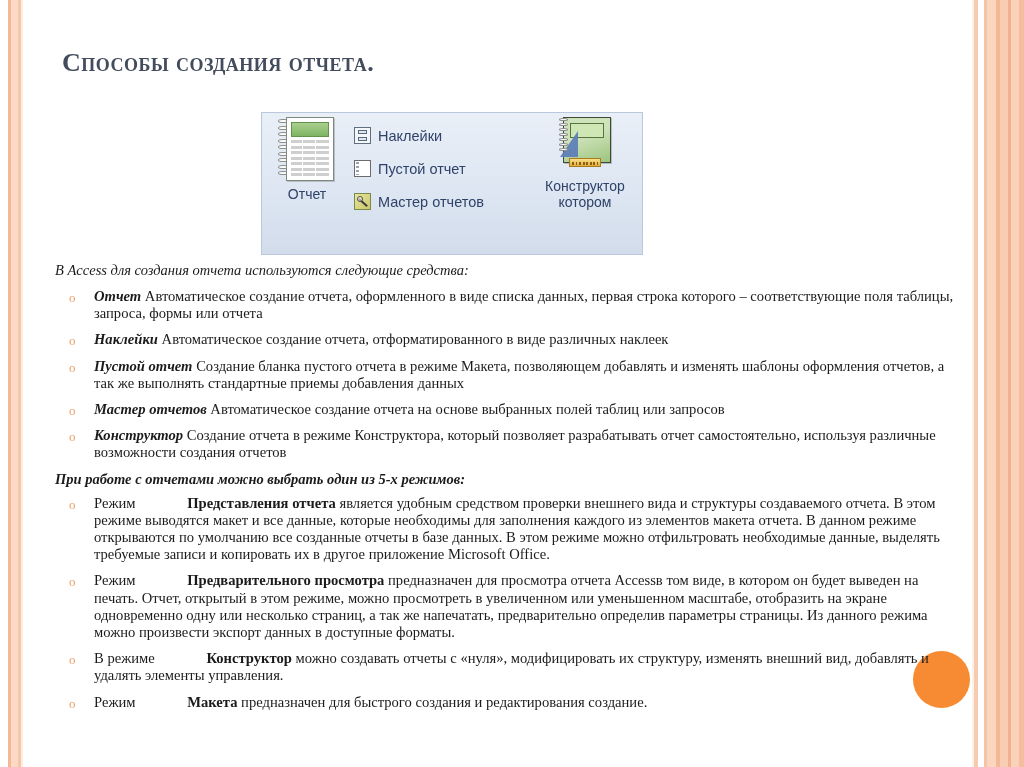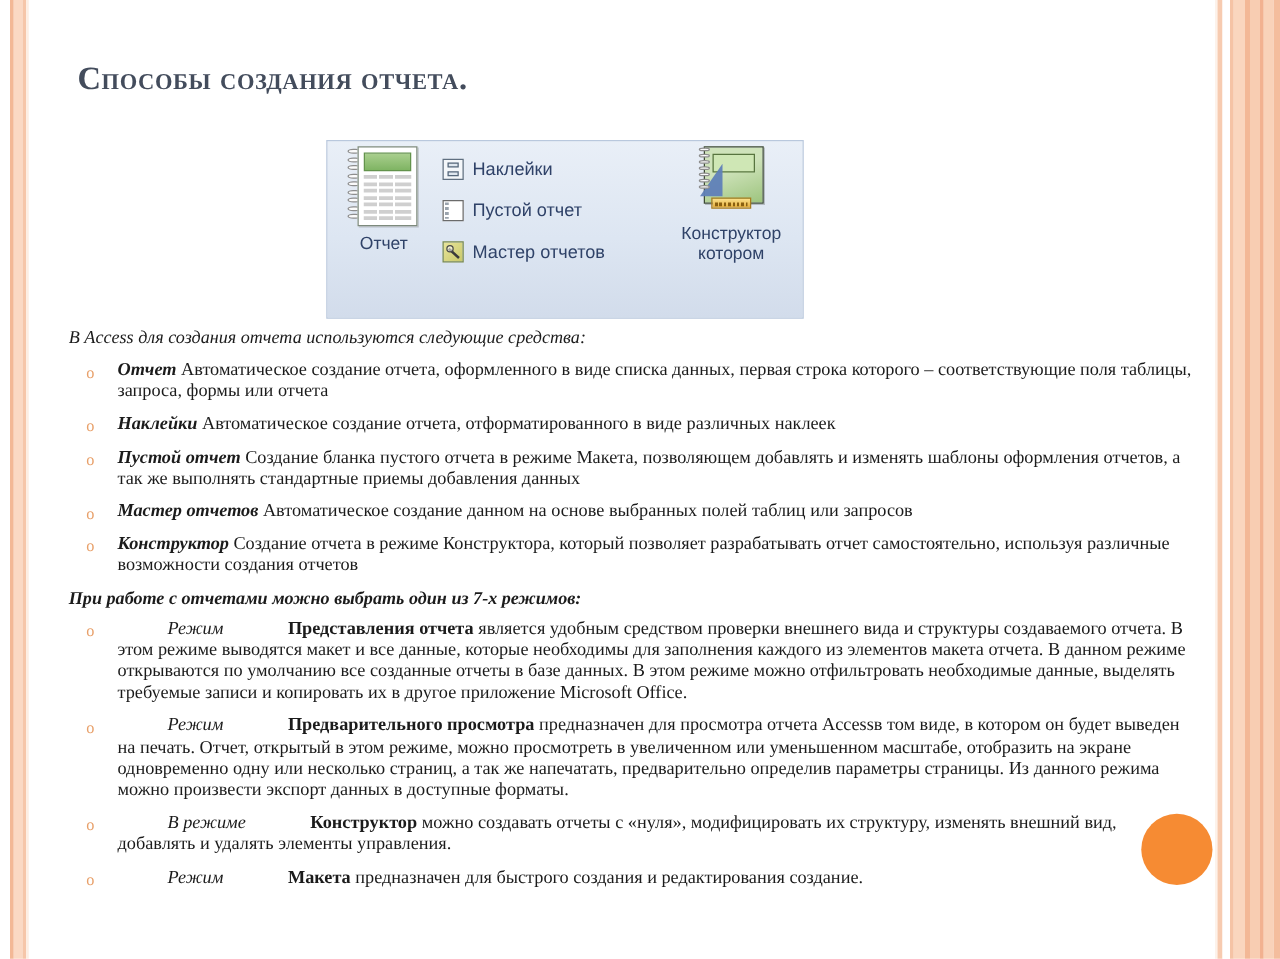"Автоматическое создание данном на основе" span { text: данном -> отчета }
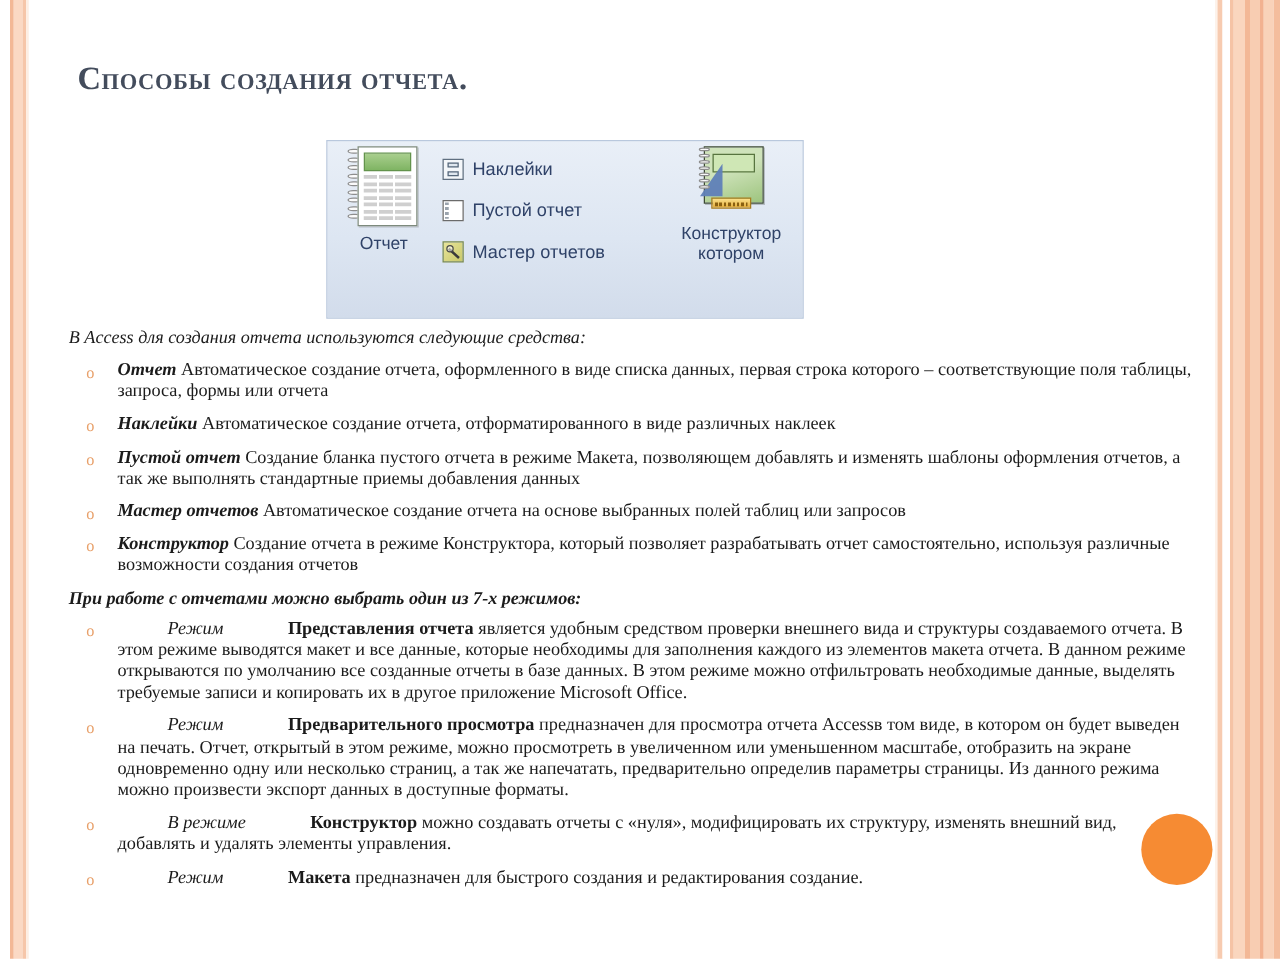"При работе с отчетами можно" p.section-head { text: 7-х -> 5-х }
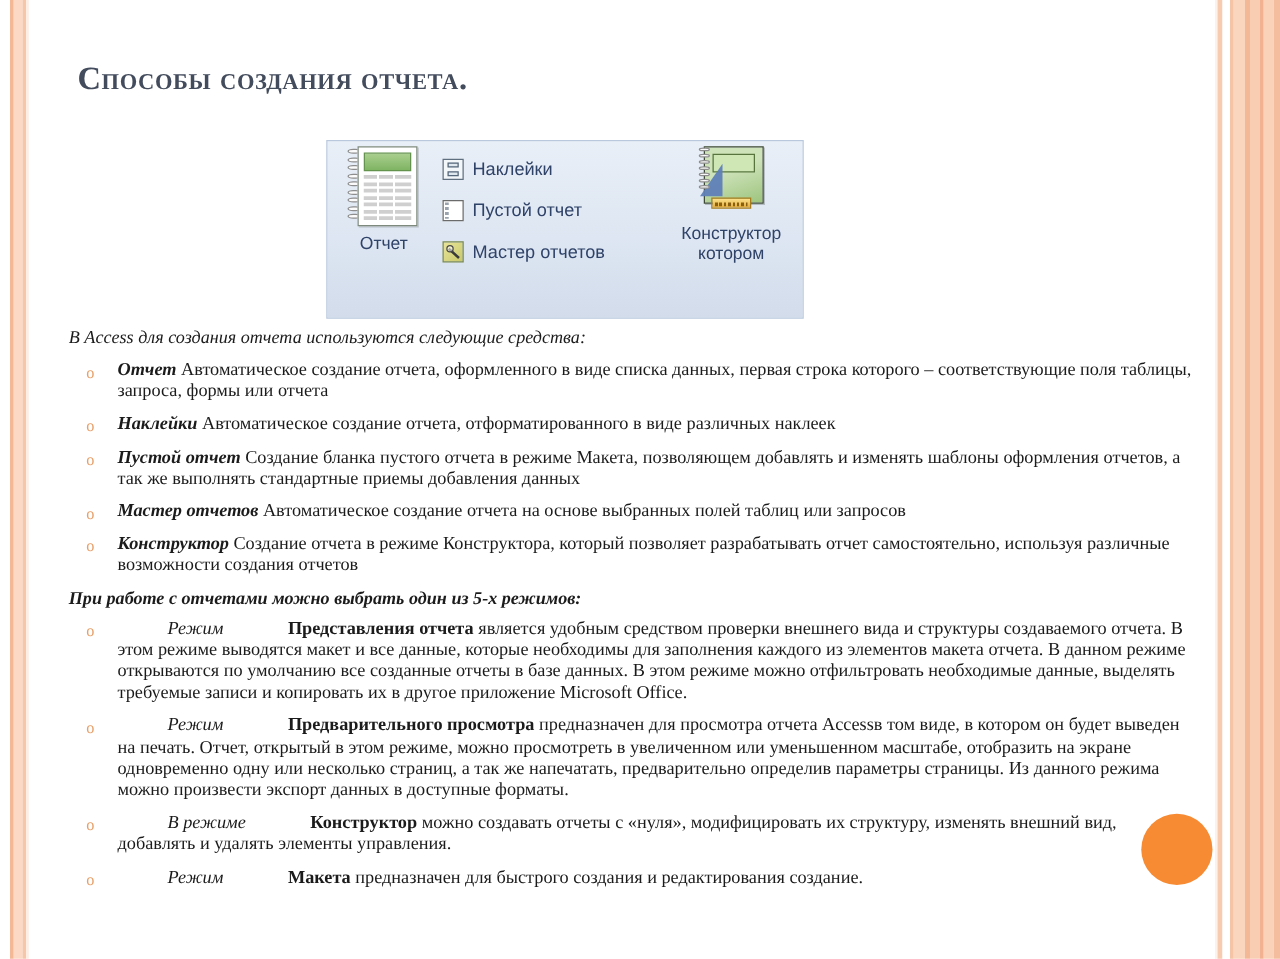"Режим" .term-i { font-style: italic -> none; margin-left: 40px -> none }
